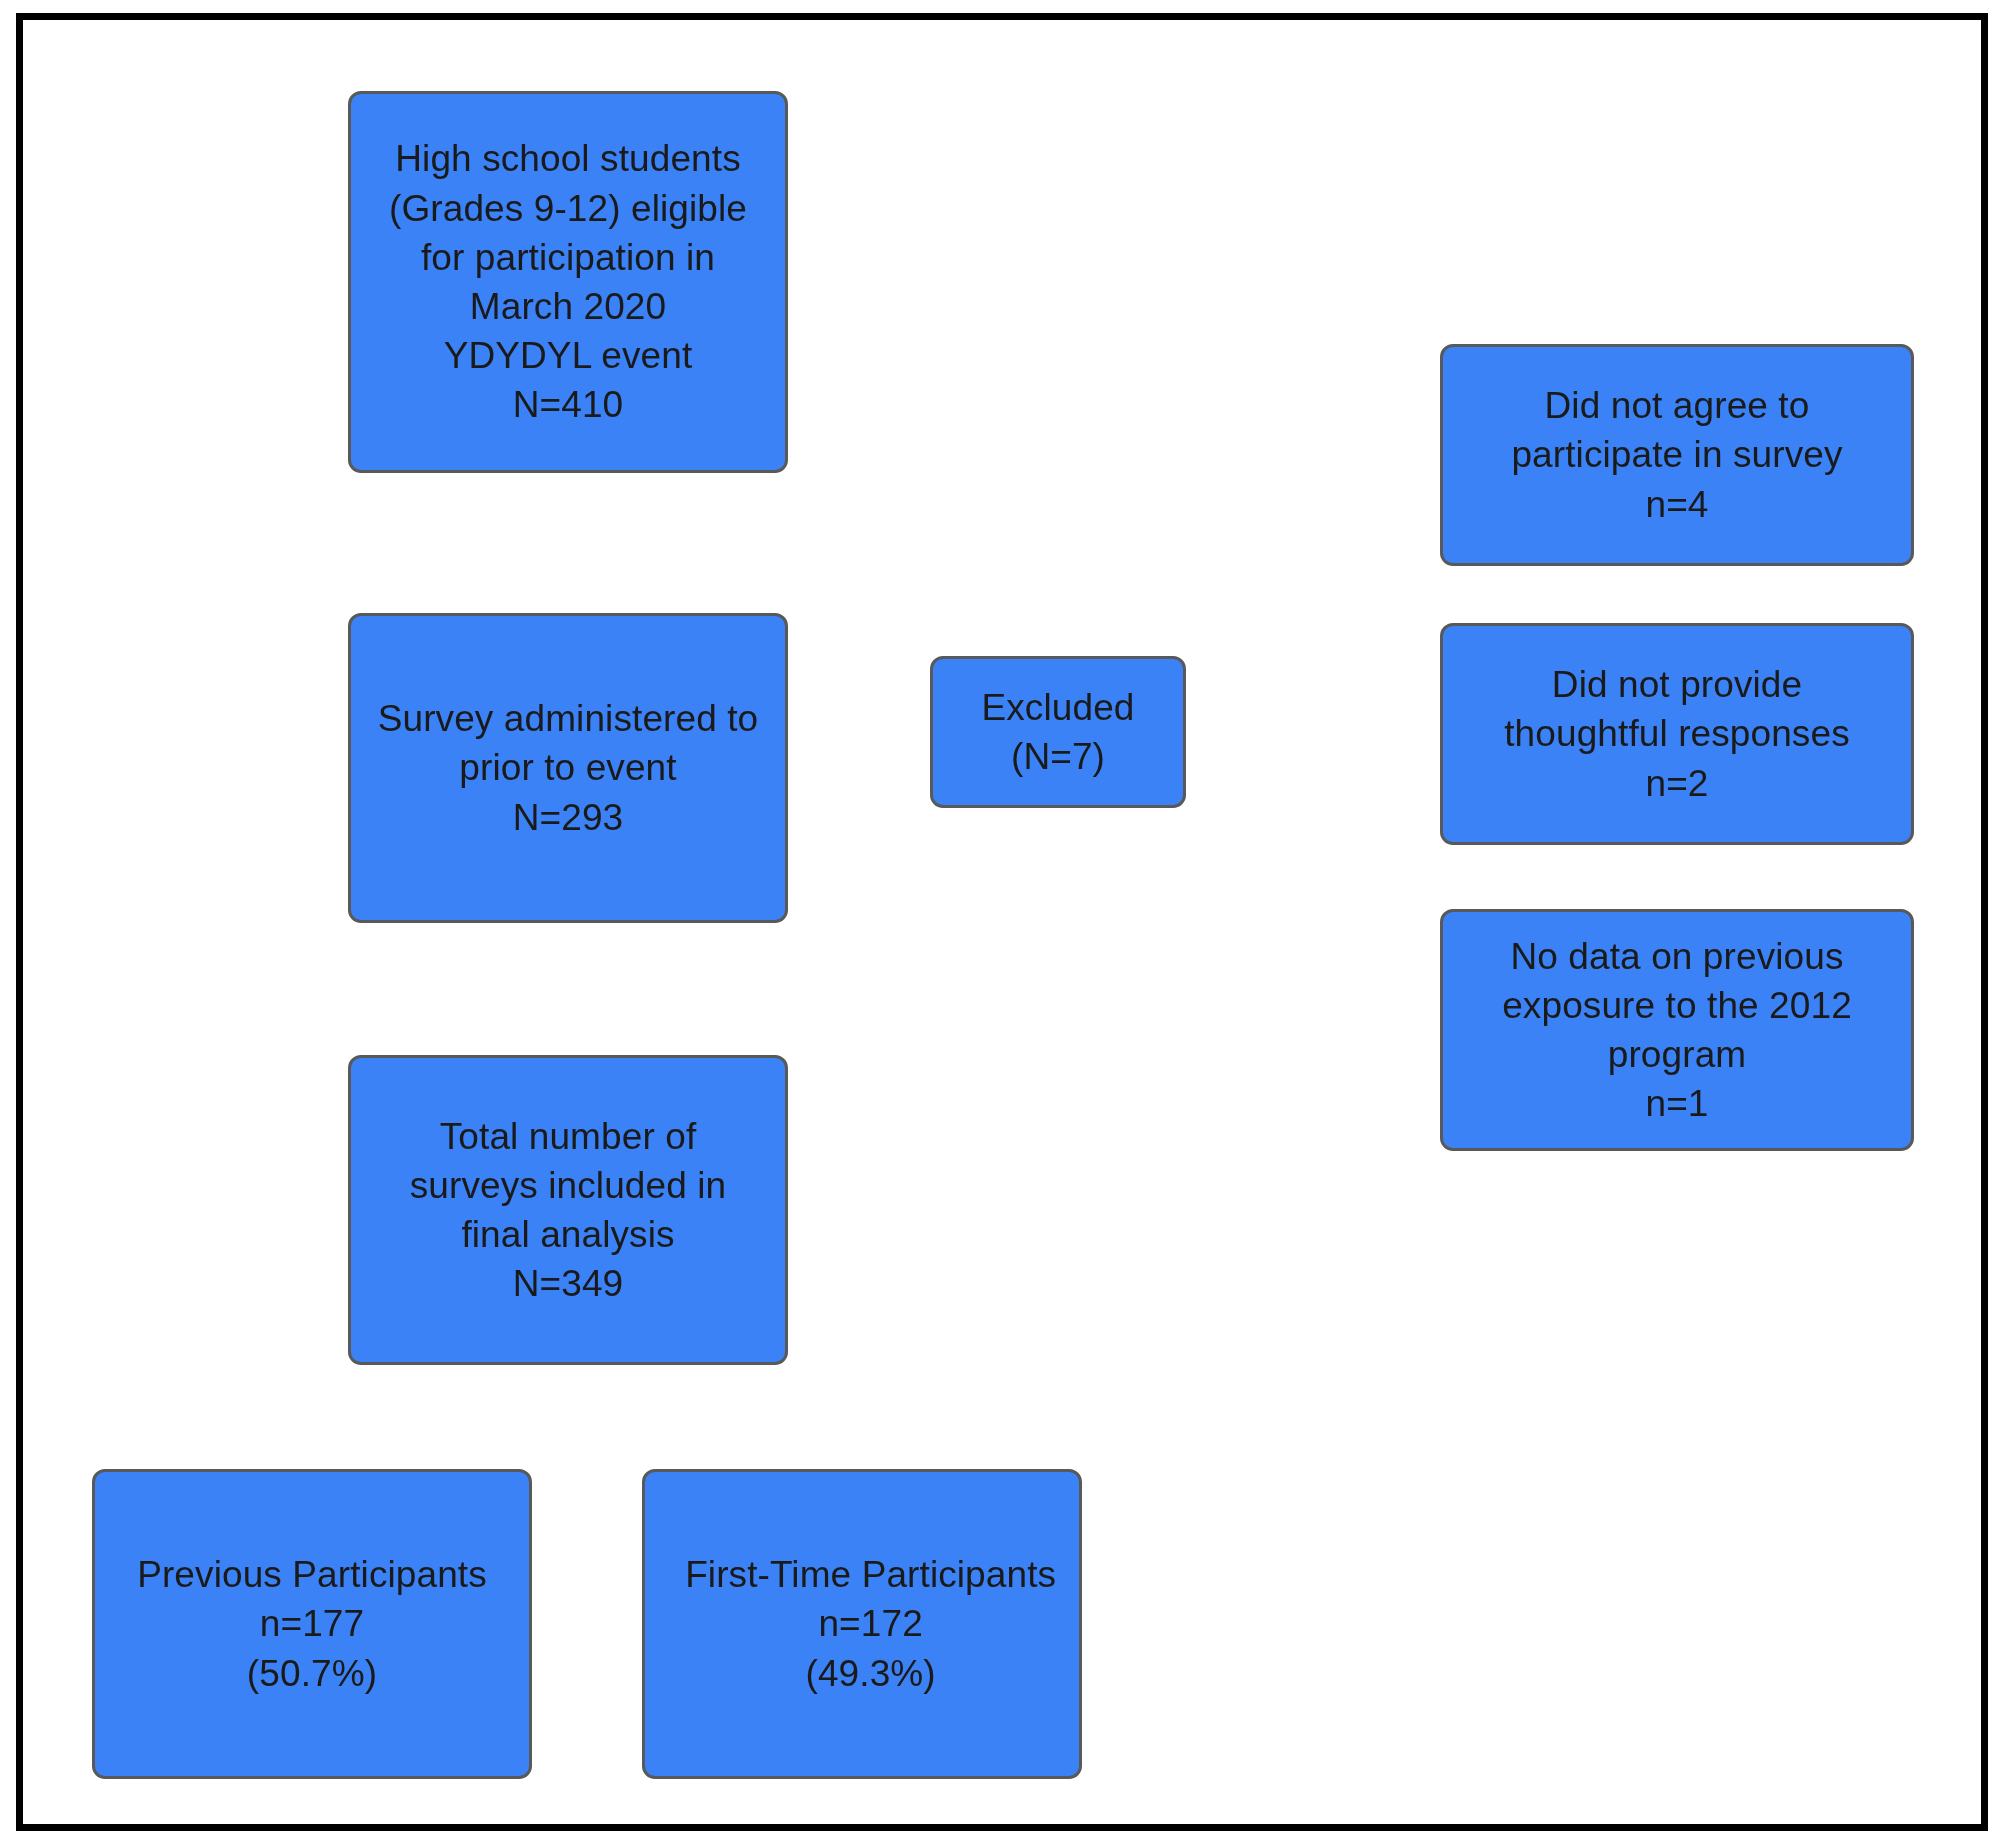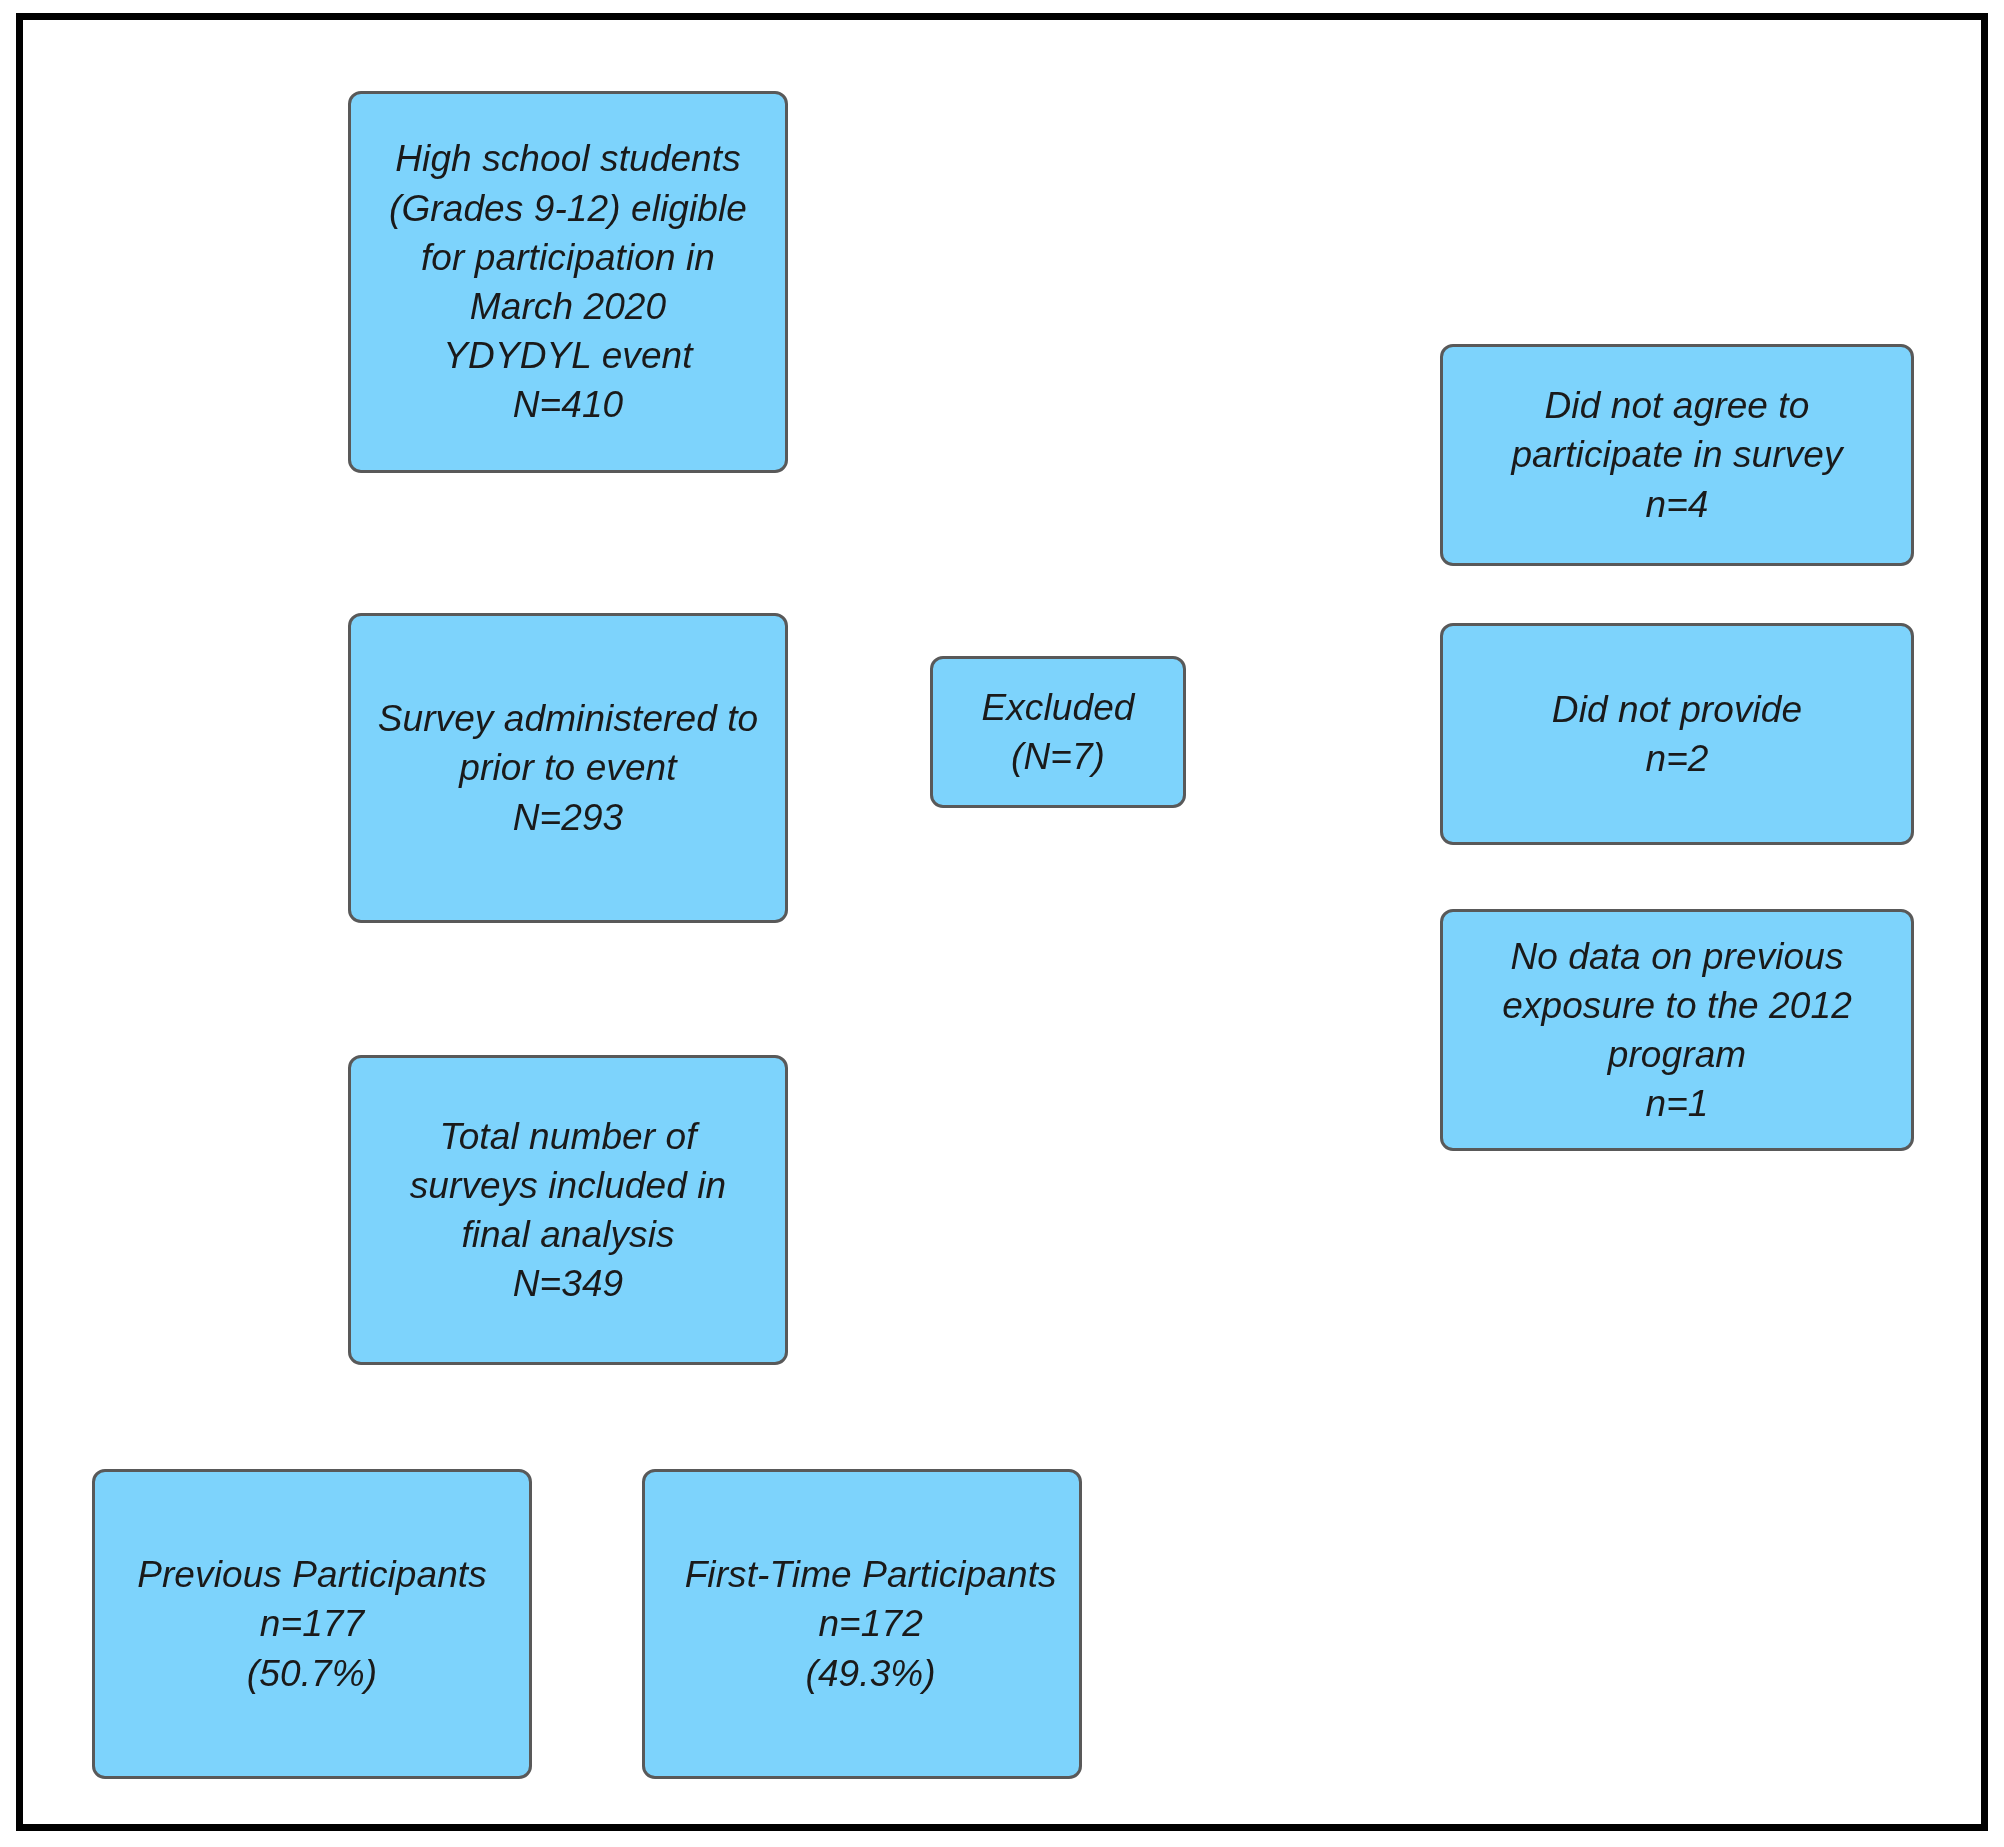"High school students" .node { background: #7dd3fc -> #3b82f6; font-style: italic -> none }
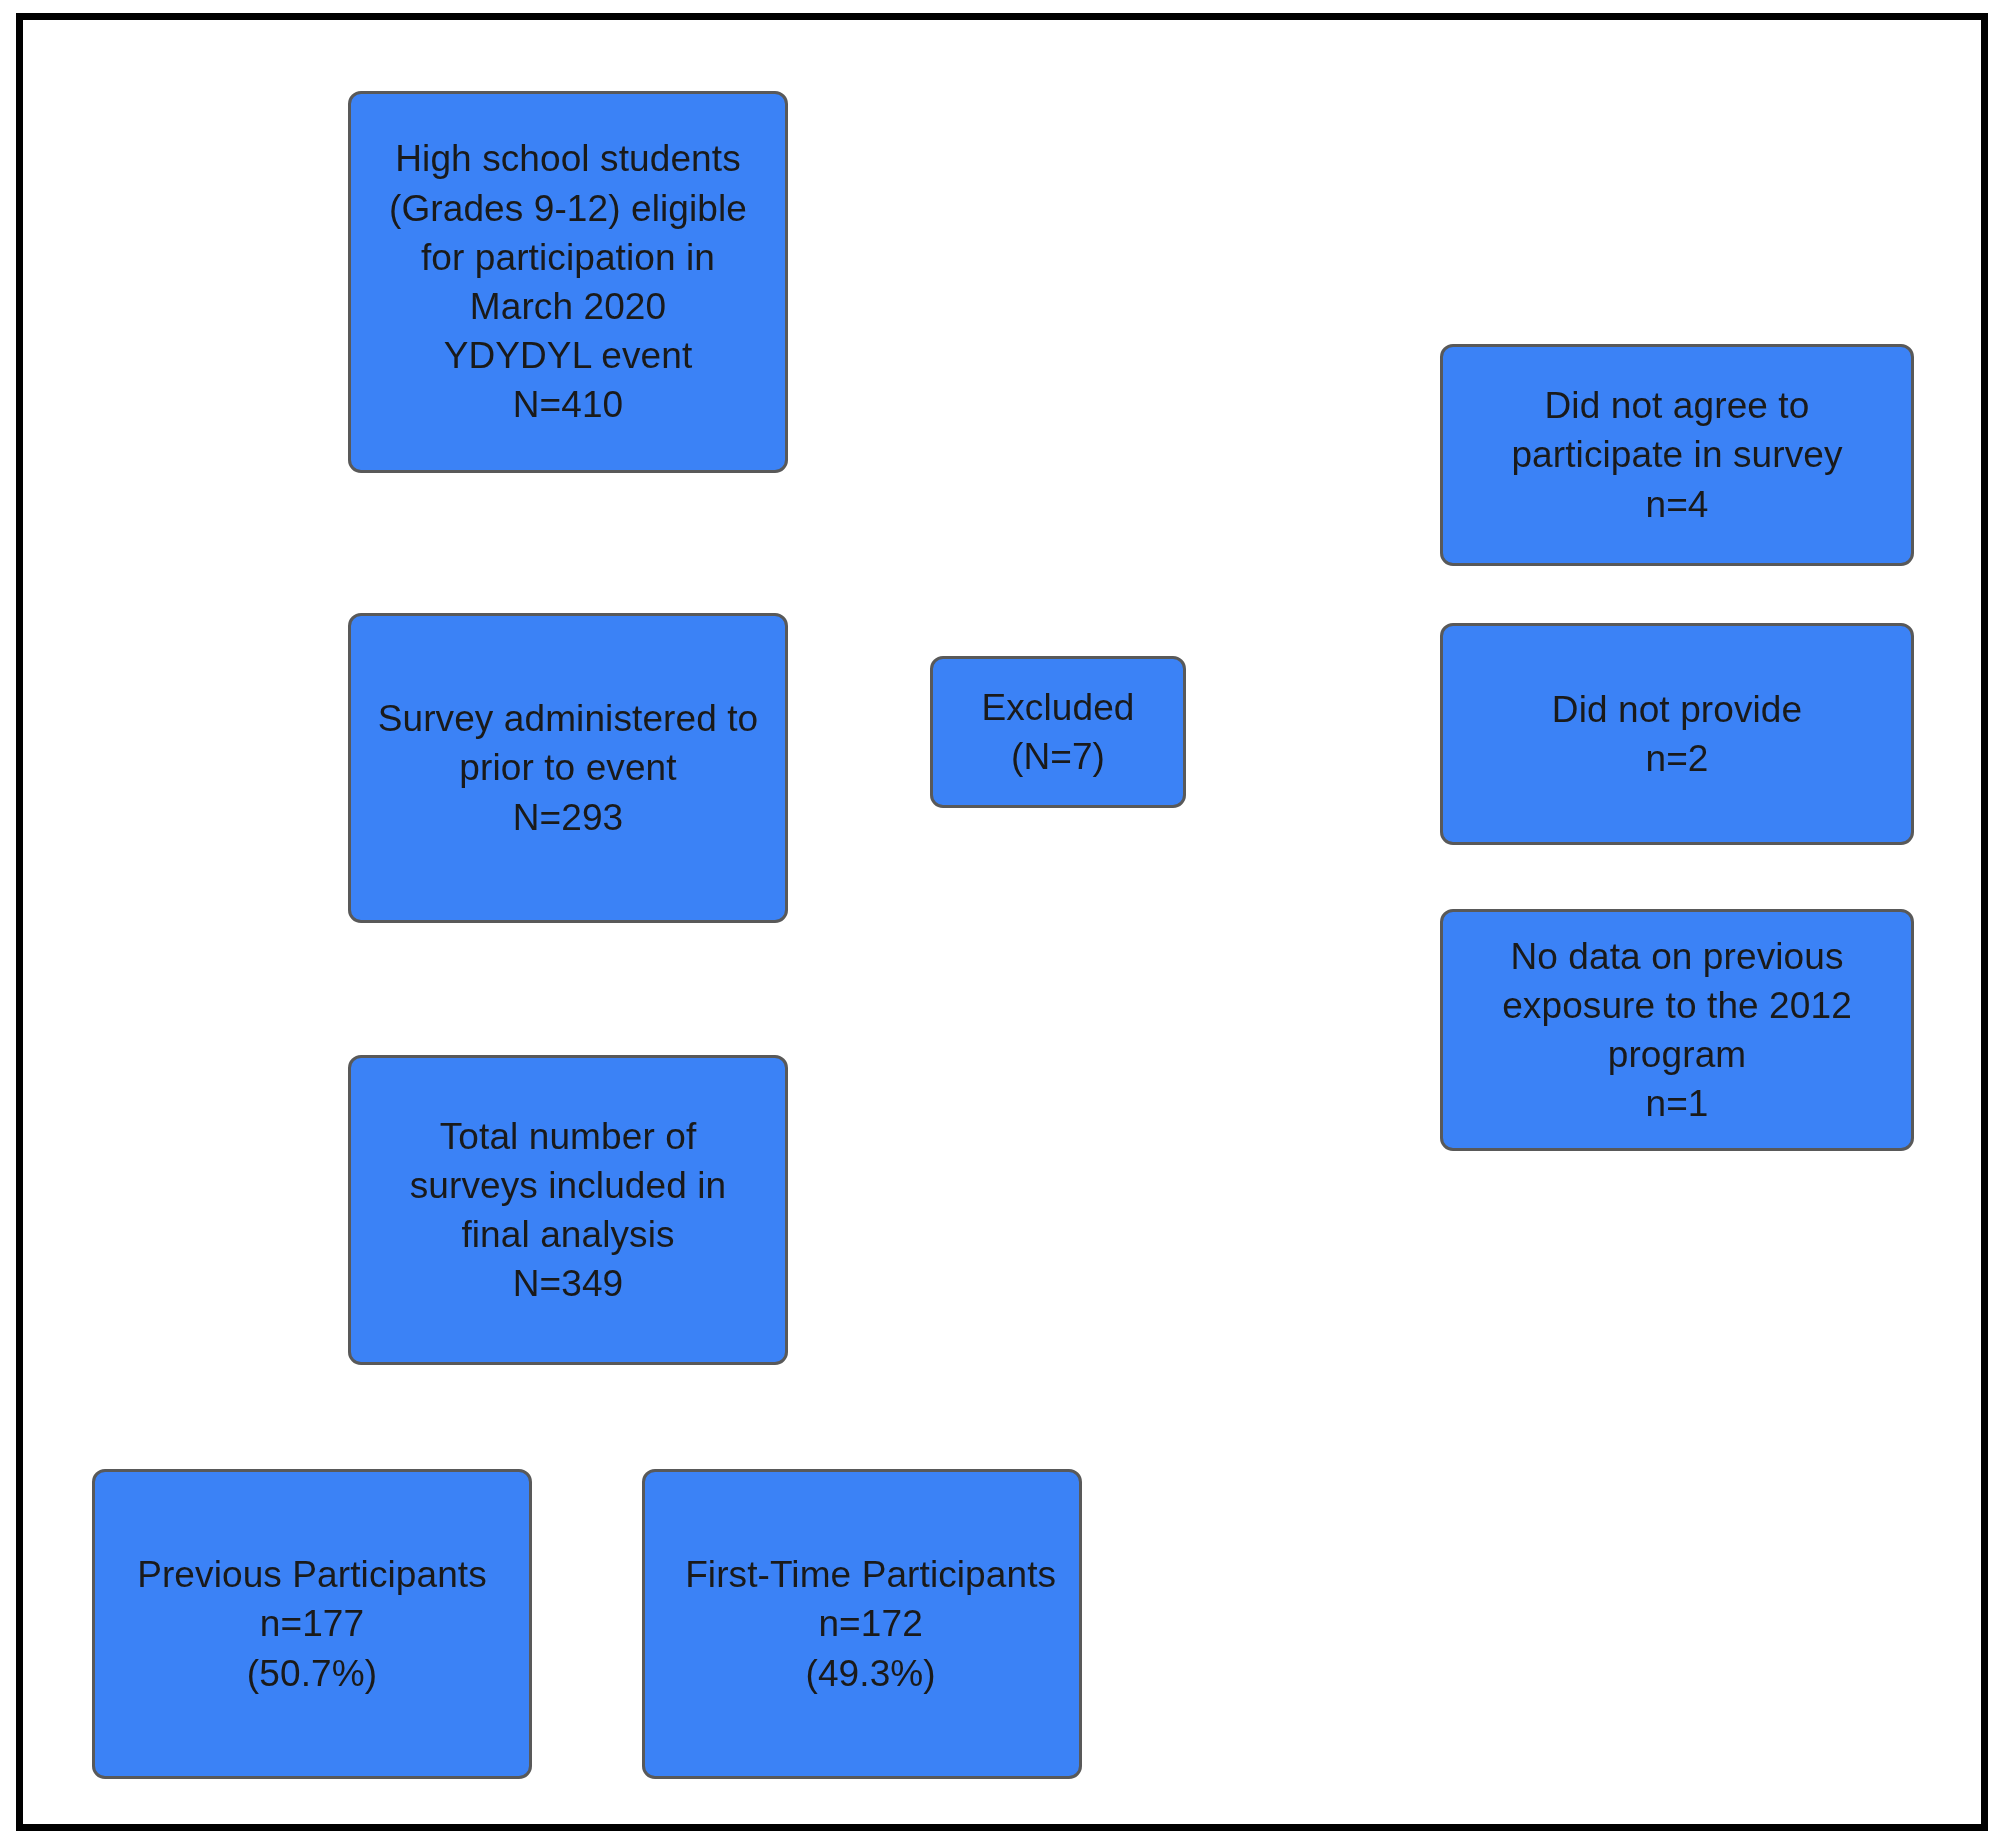"thoughtful responses" span.ln { html: none -> <span>thoughtful responses</span> }
